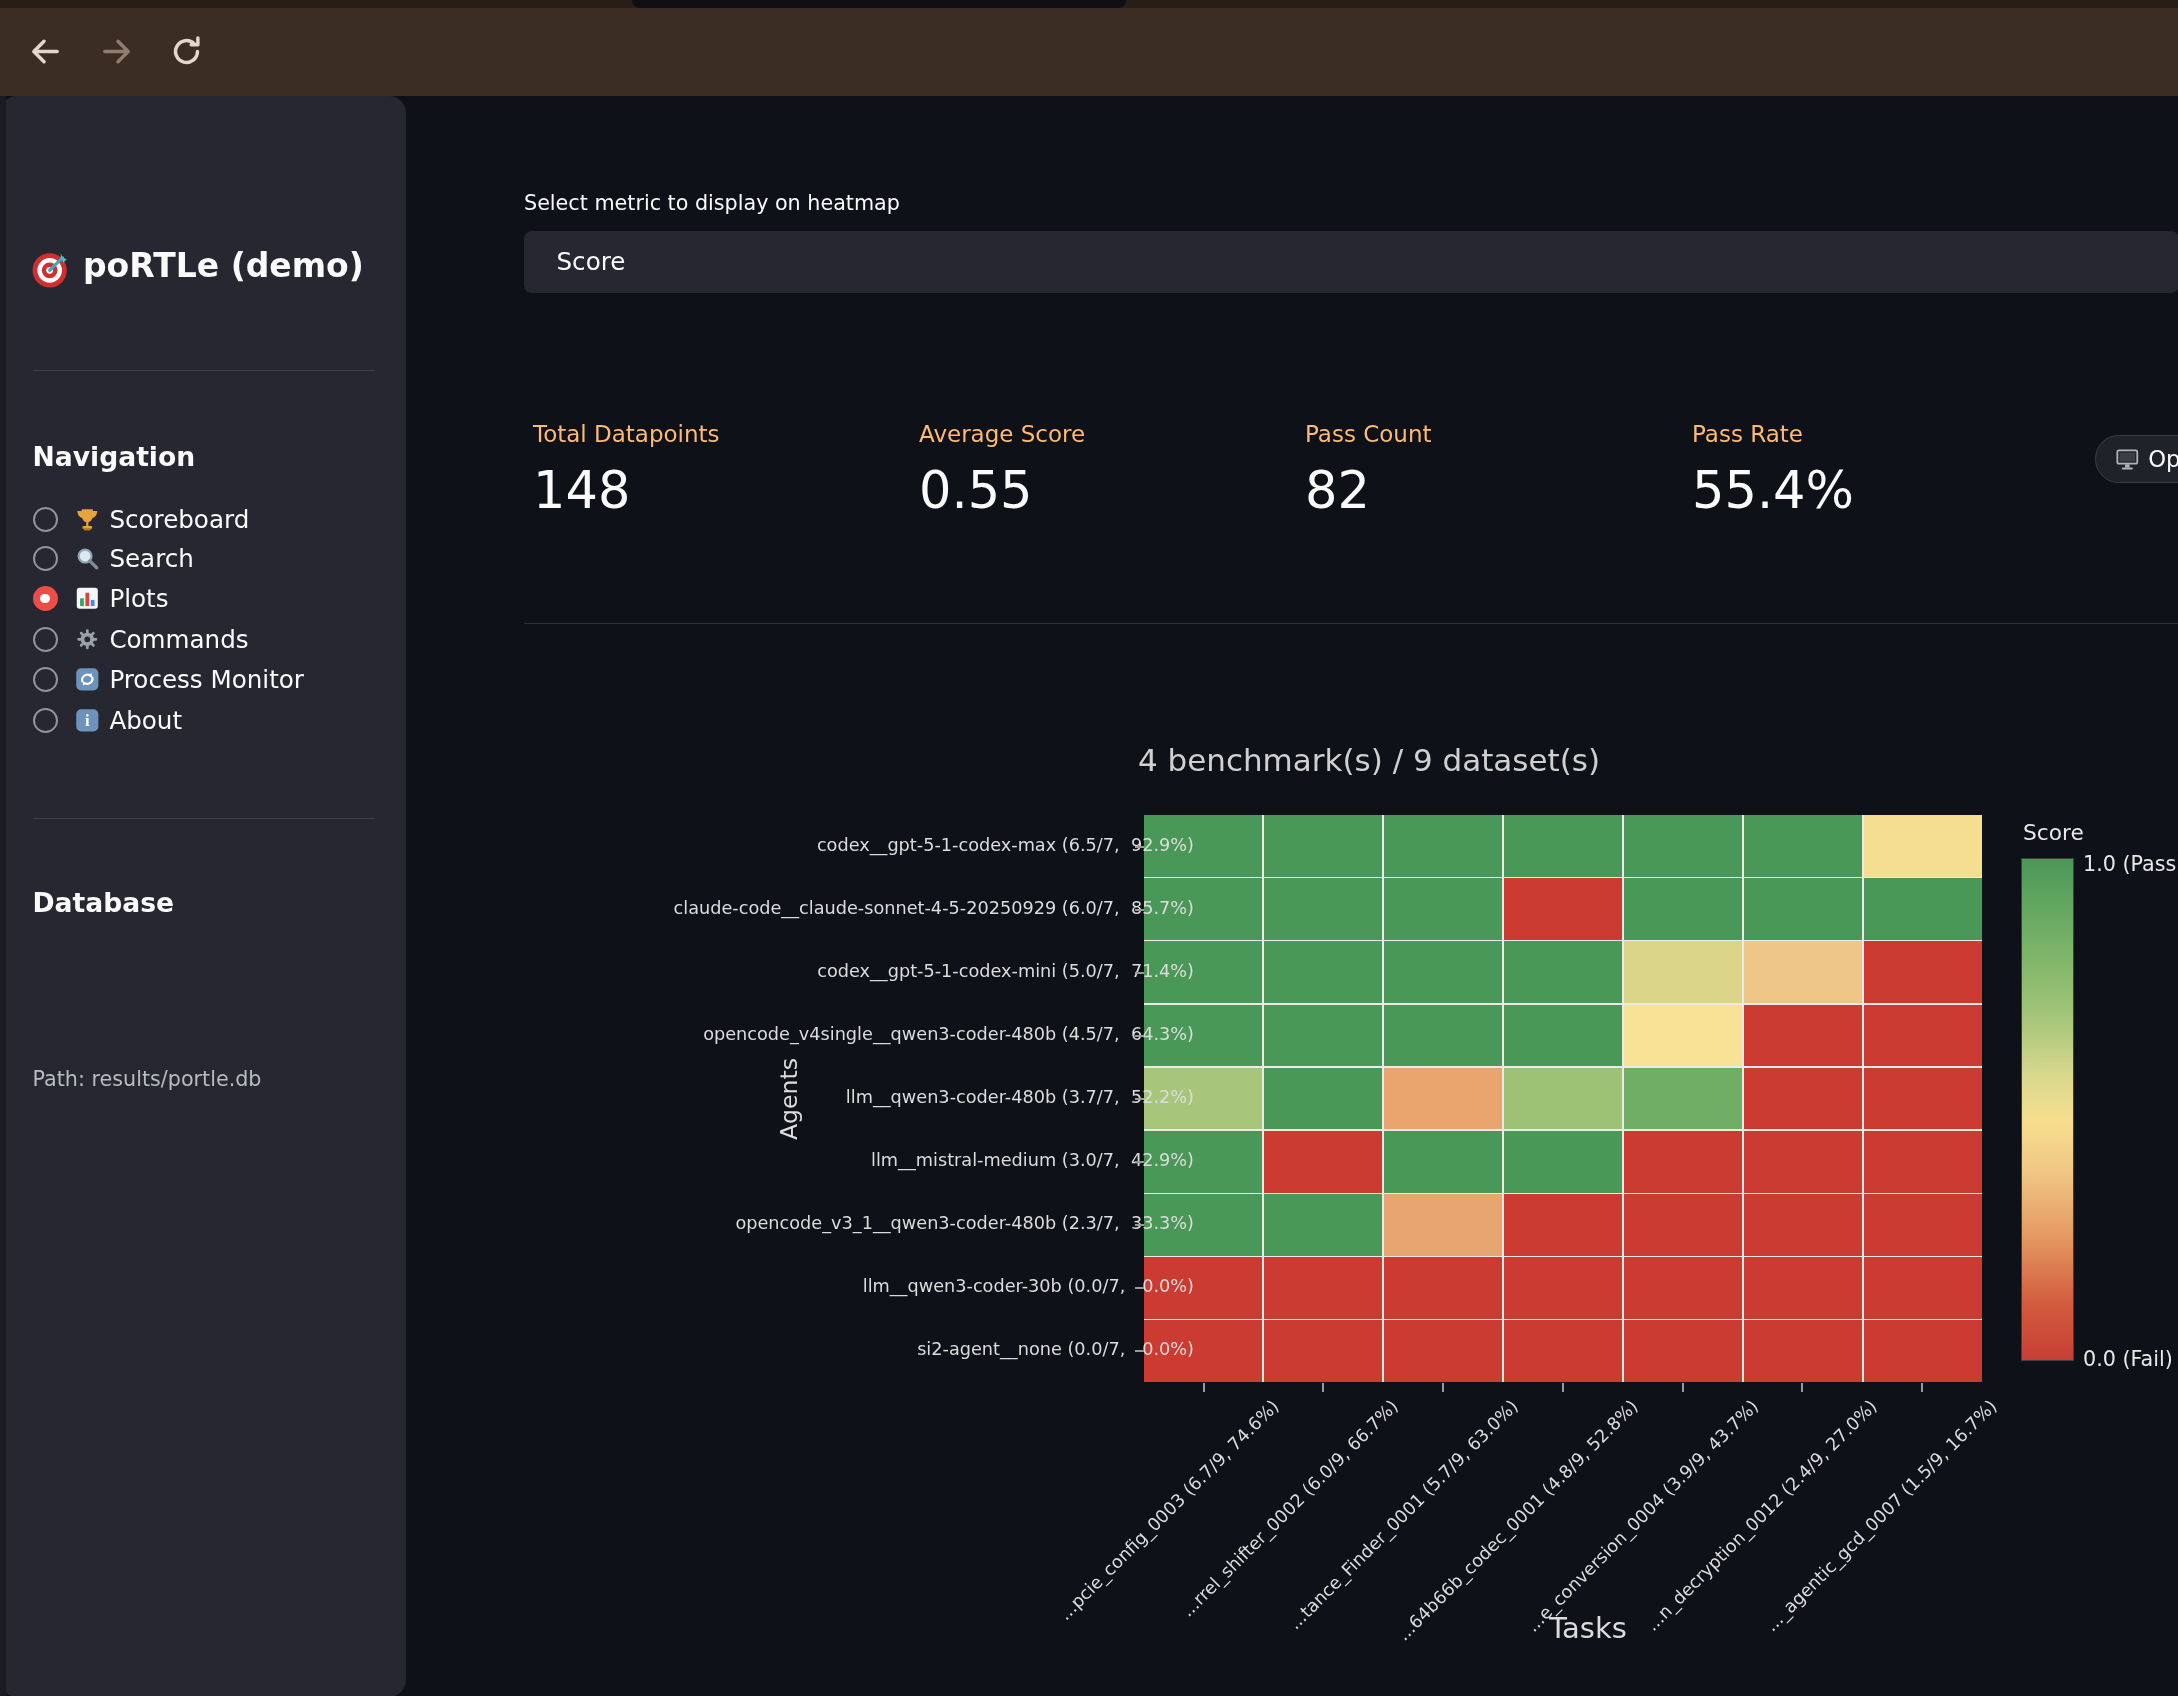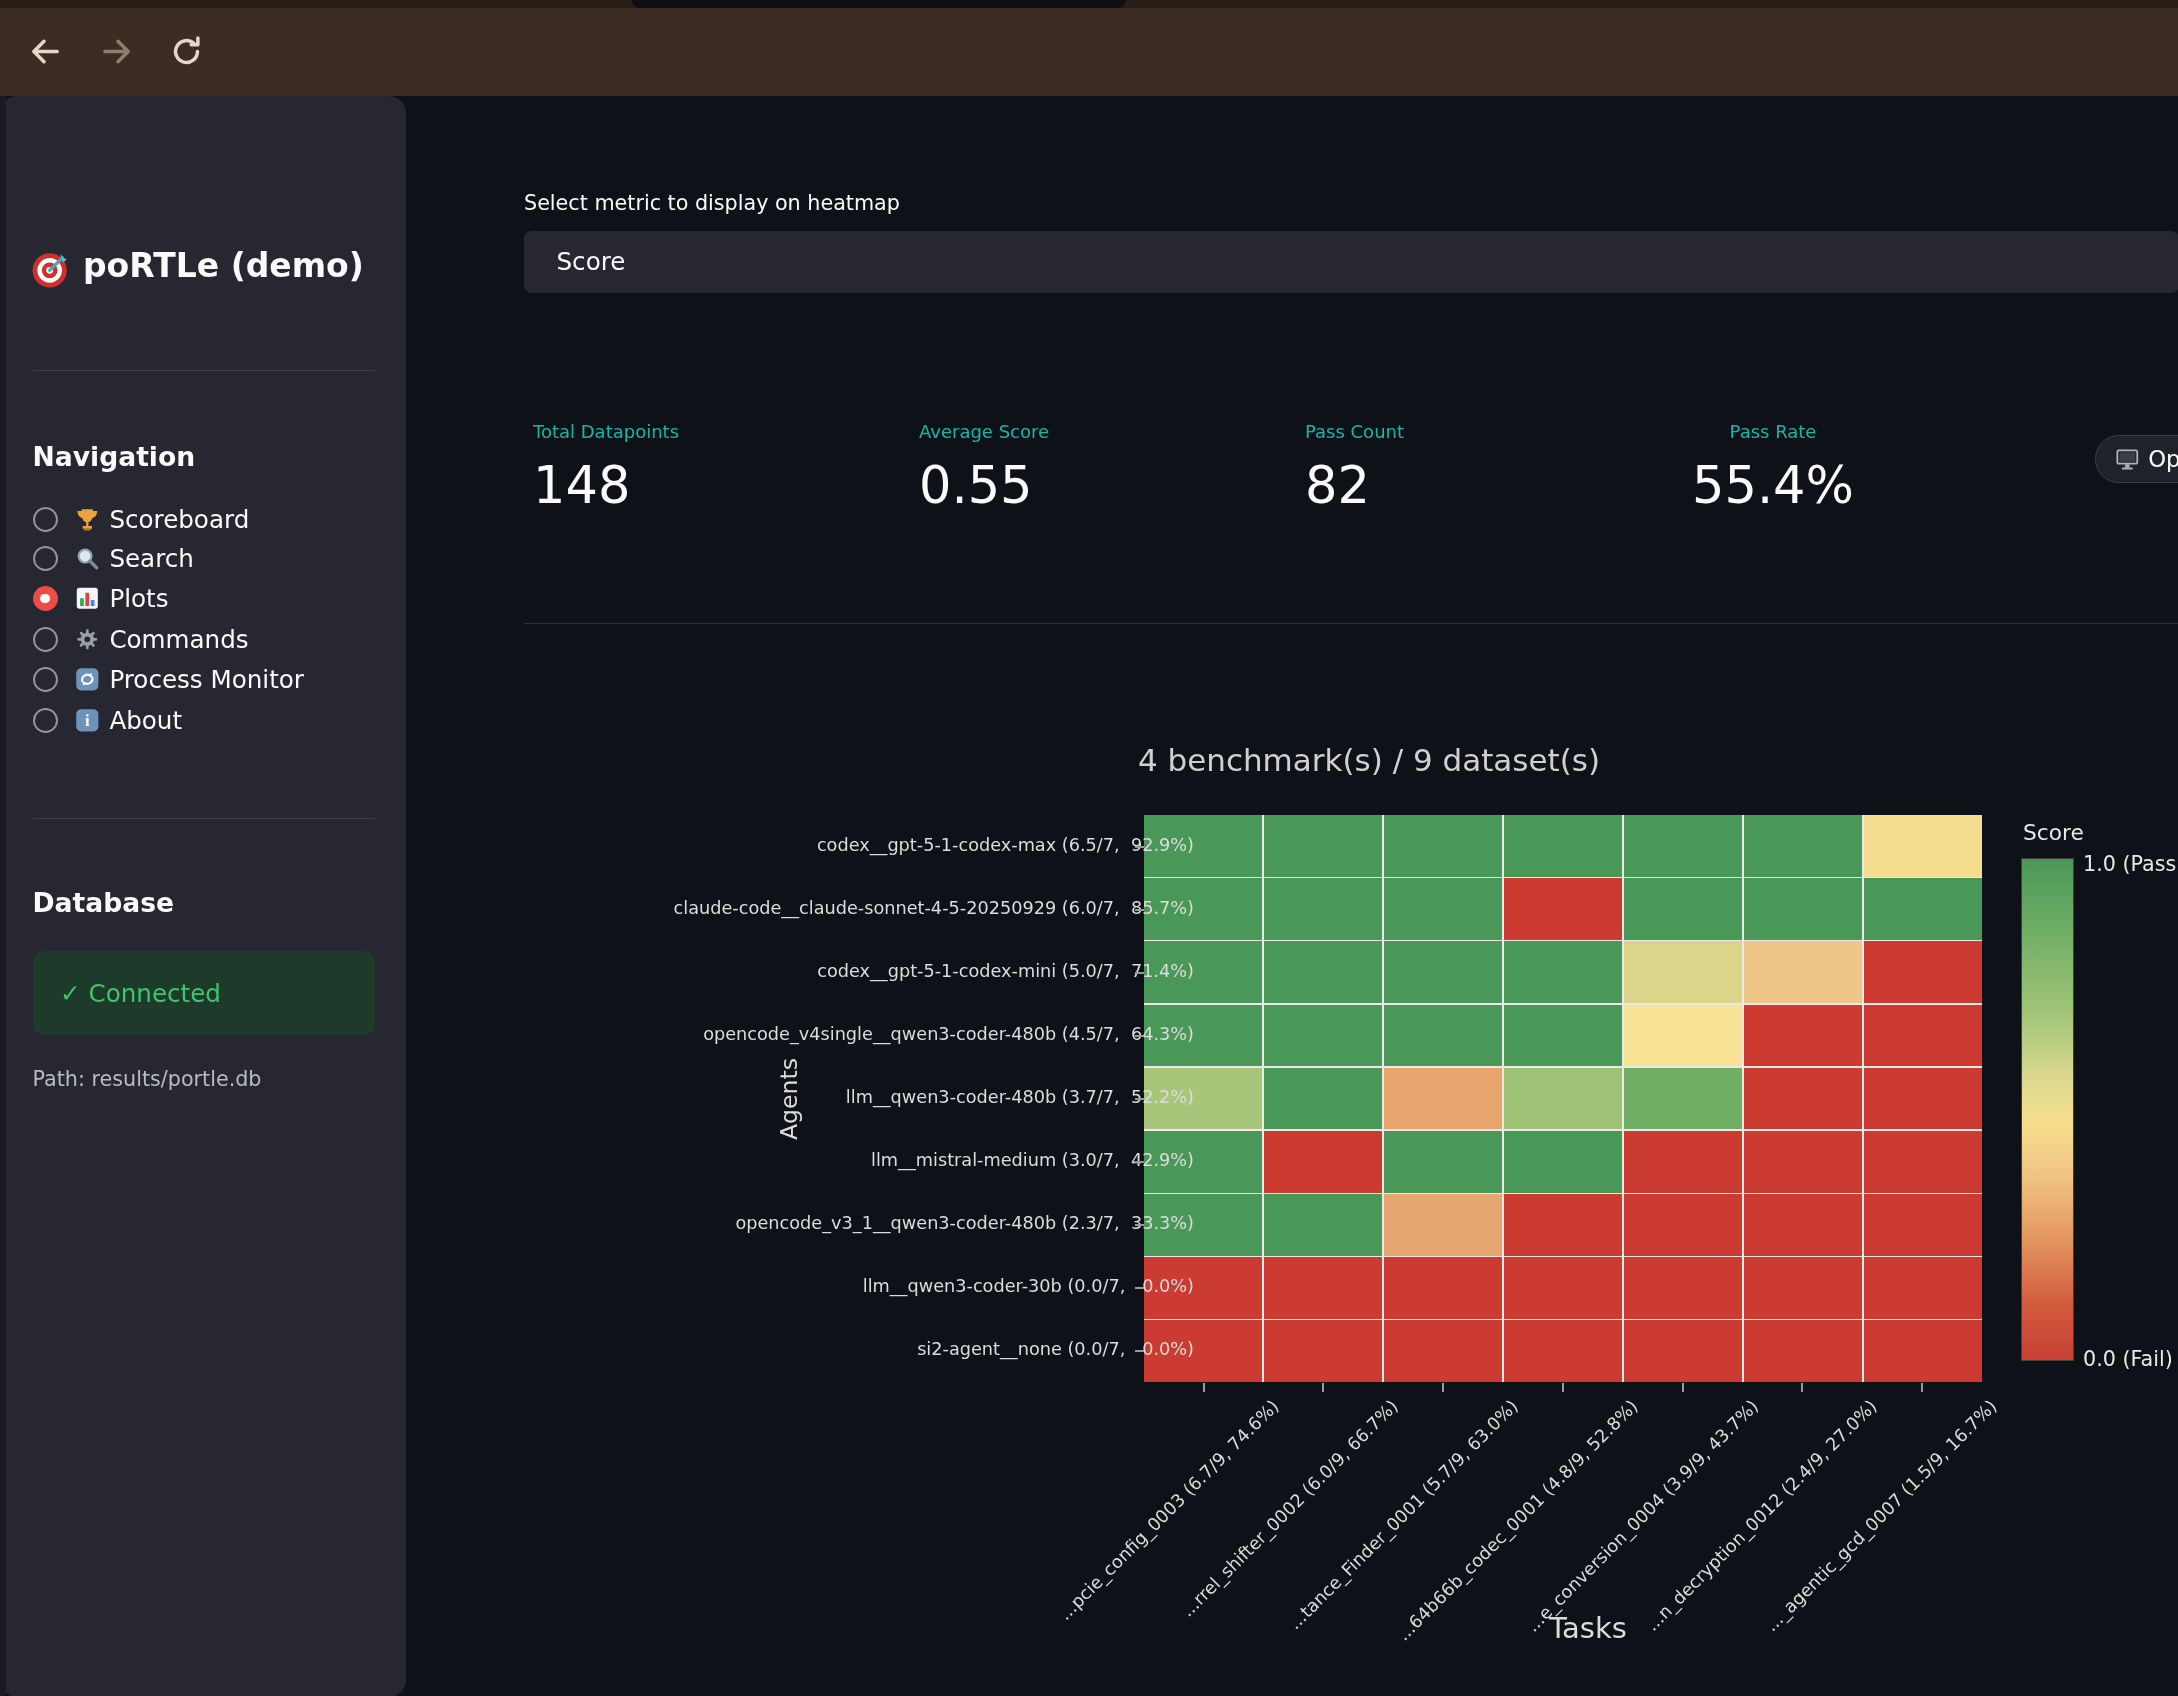"Total Datapoints" .metric .m-label { color: #14b8a6 -> #fdba74; font-size: 18px -> 23px; text-align: center -> none }
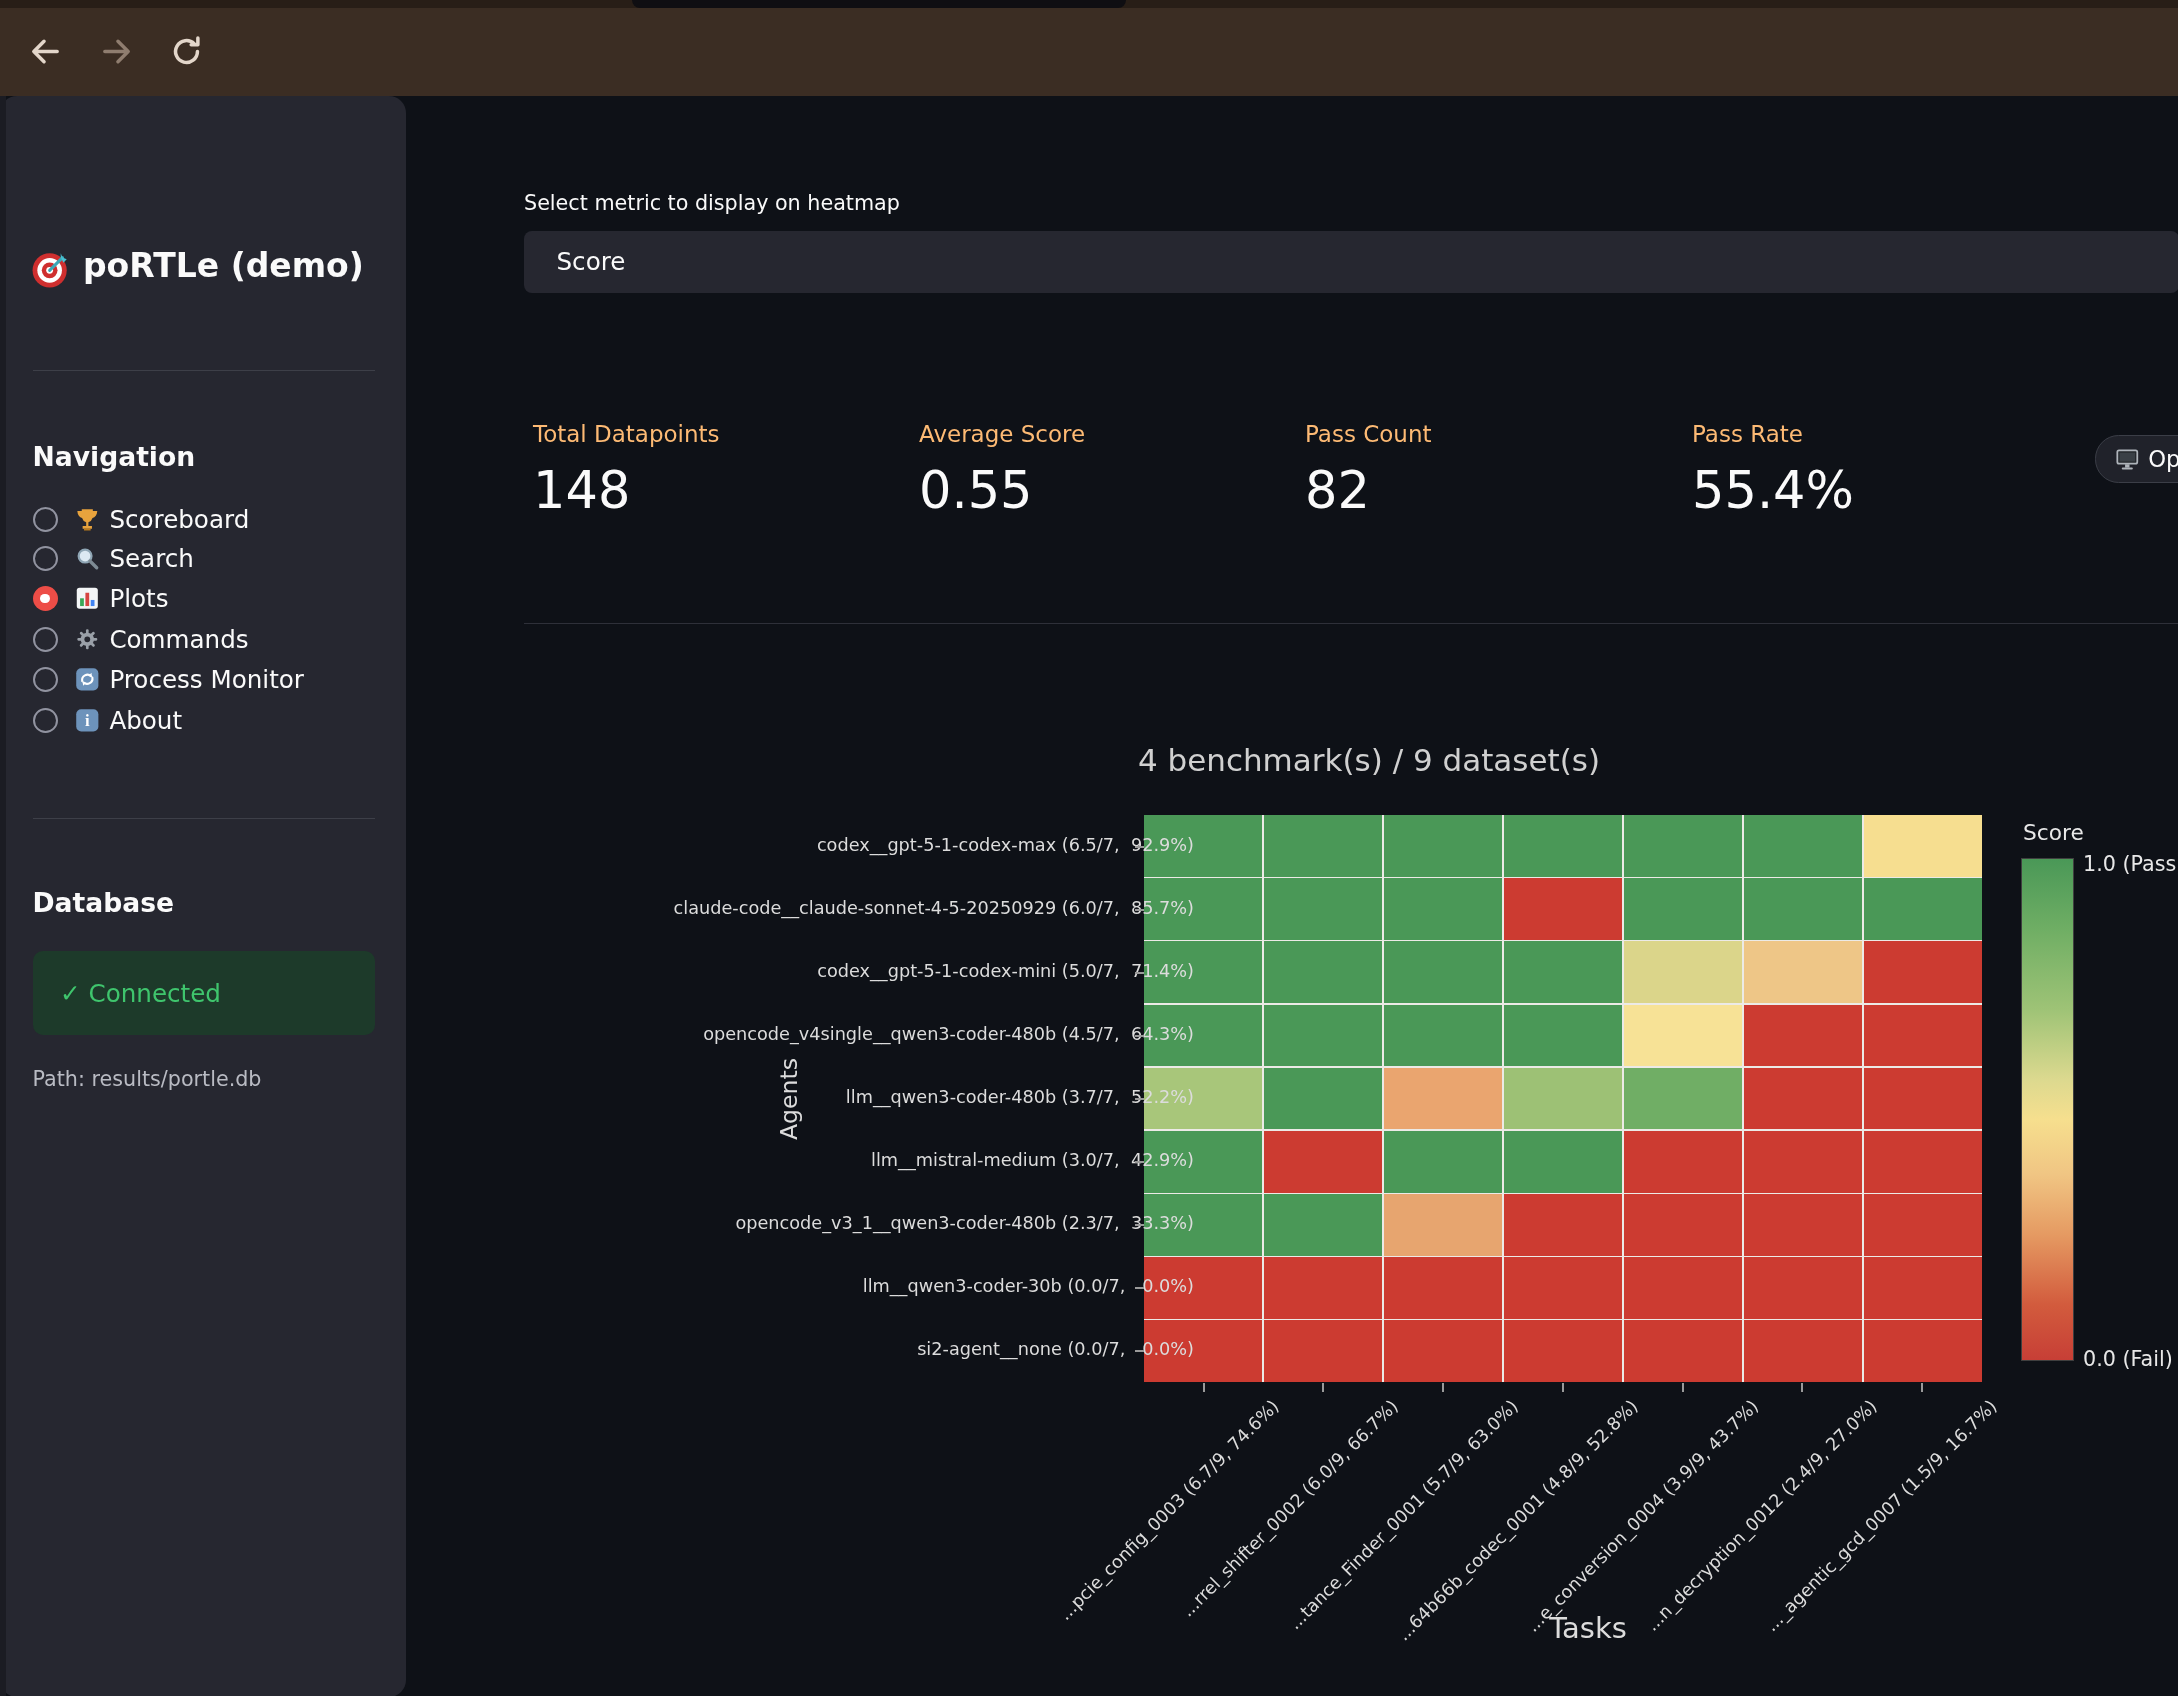"✓ Connected" div { html: <div> <span>✓ Connected</span> </div> -> none }
